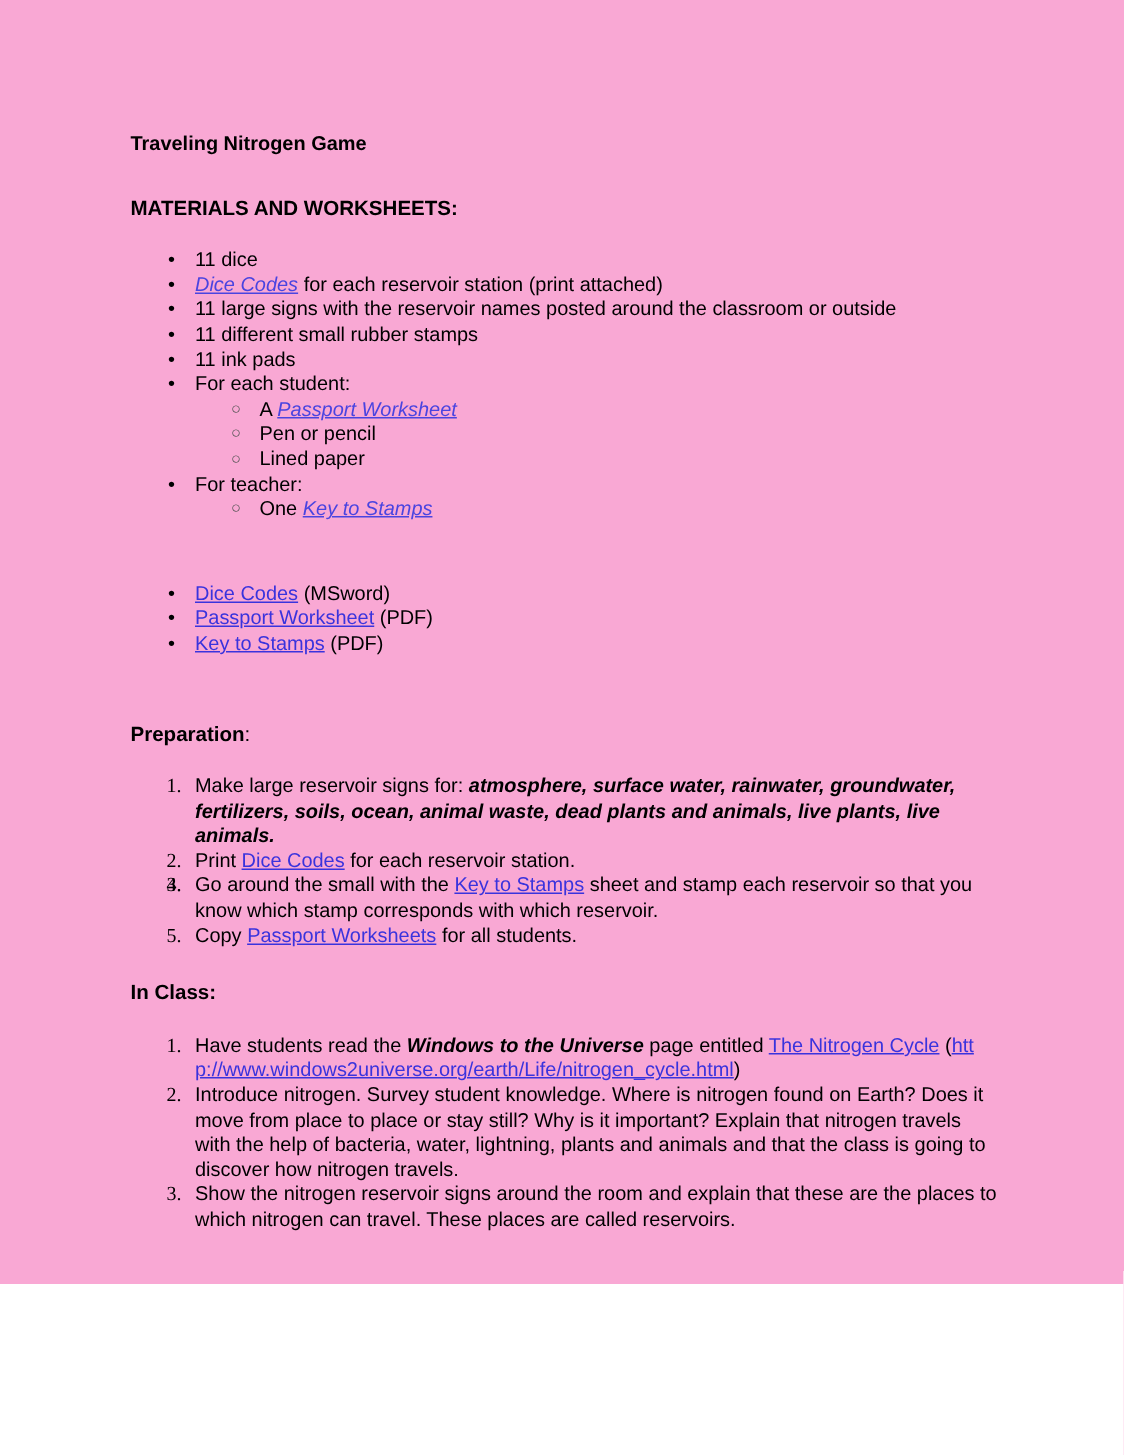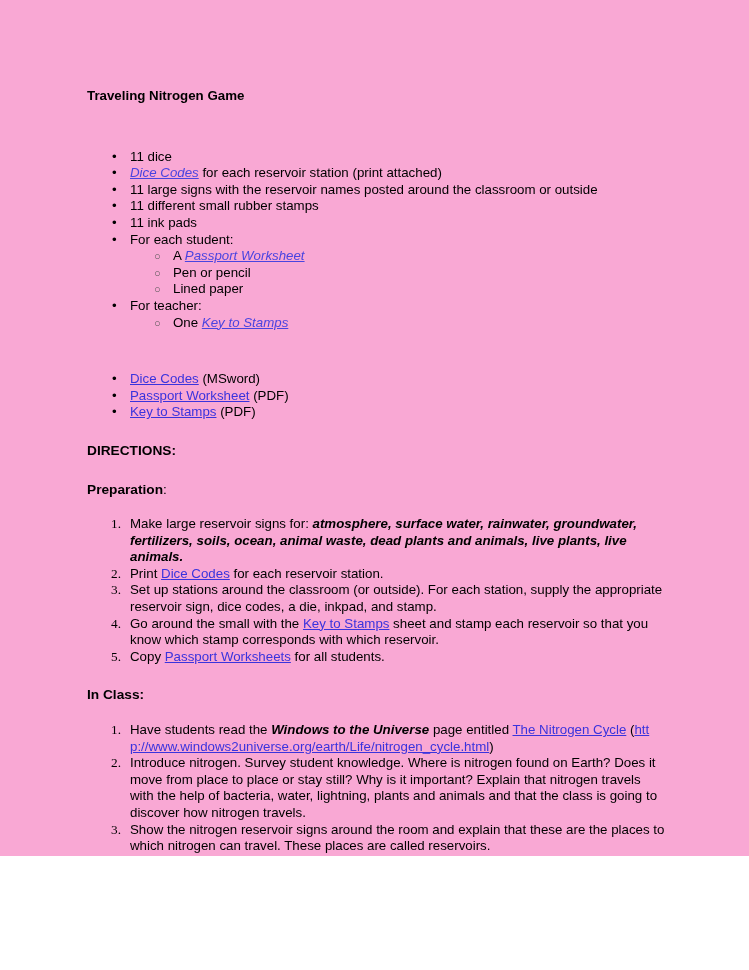"MATERIALS AND WORKSHEETS:" div.sect-head { html: none -> <div>MATERIALS AND WORKSHEETS:</div> }
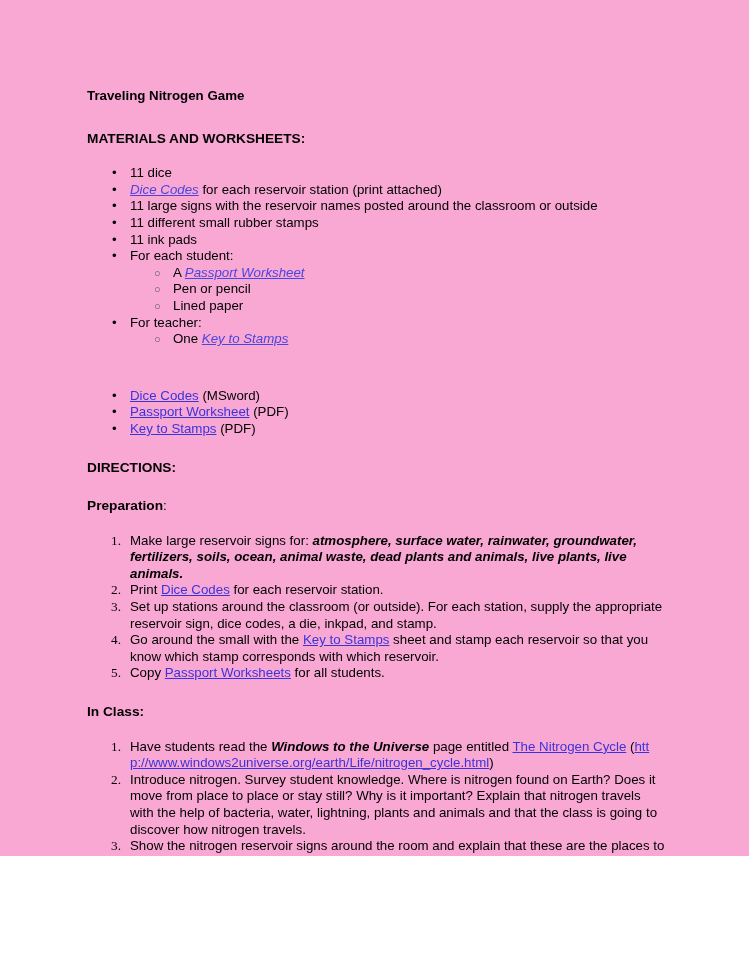"DIRECTIONS:" div.sect-head { html: <div>DIRECTIONS:</div> -> none }
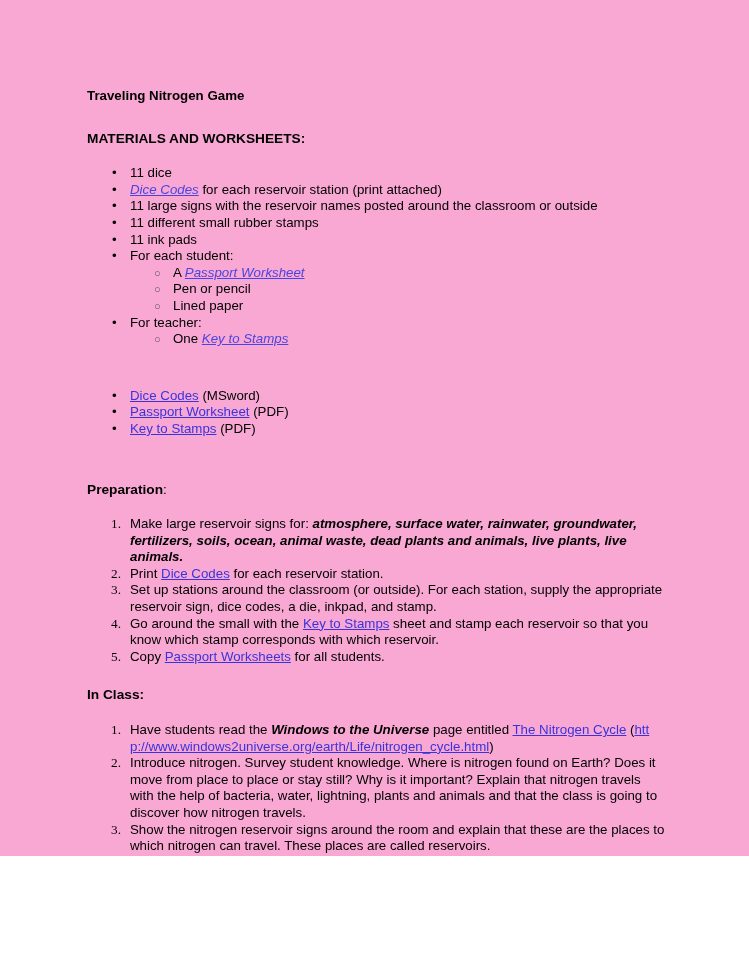"Set up stations around the" span { html: <span>Set up stations around the classroom (or outside). For each station, supply the appropriate reservoir sign, dice codes, a die, inkpad, and stamp.</span> -> none }
